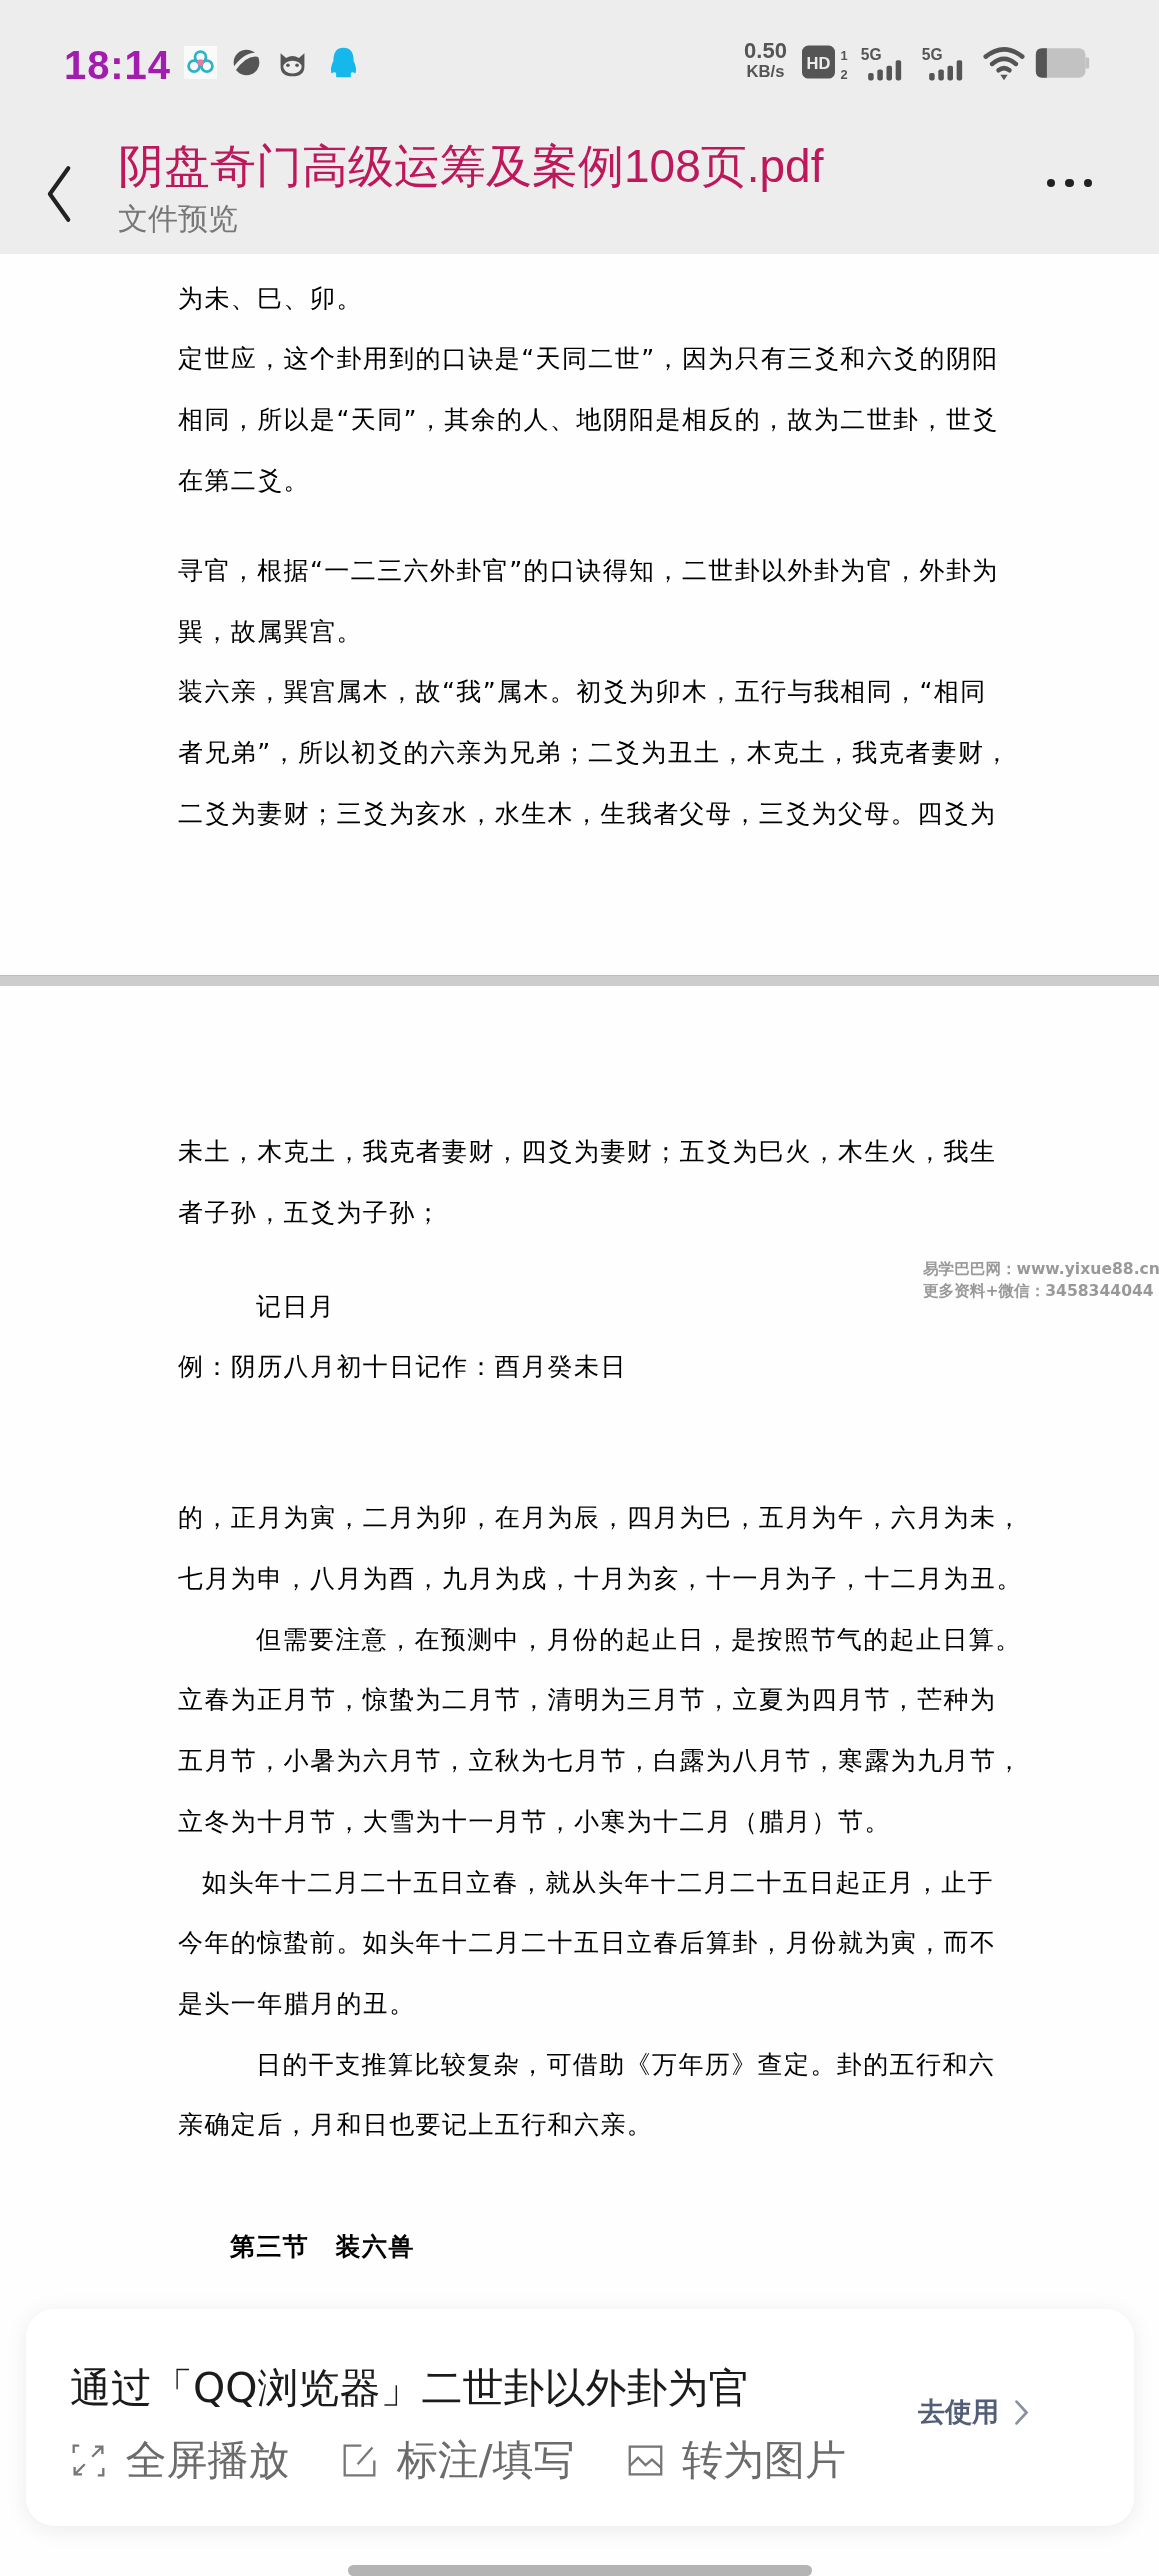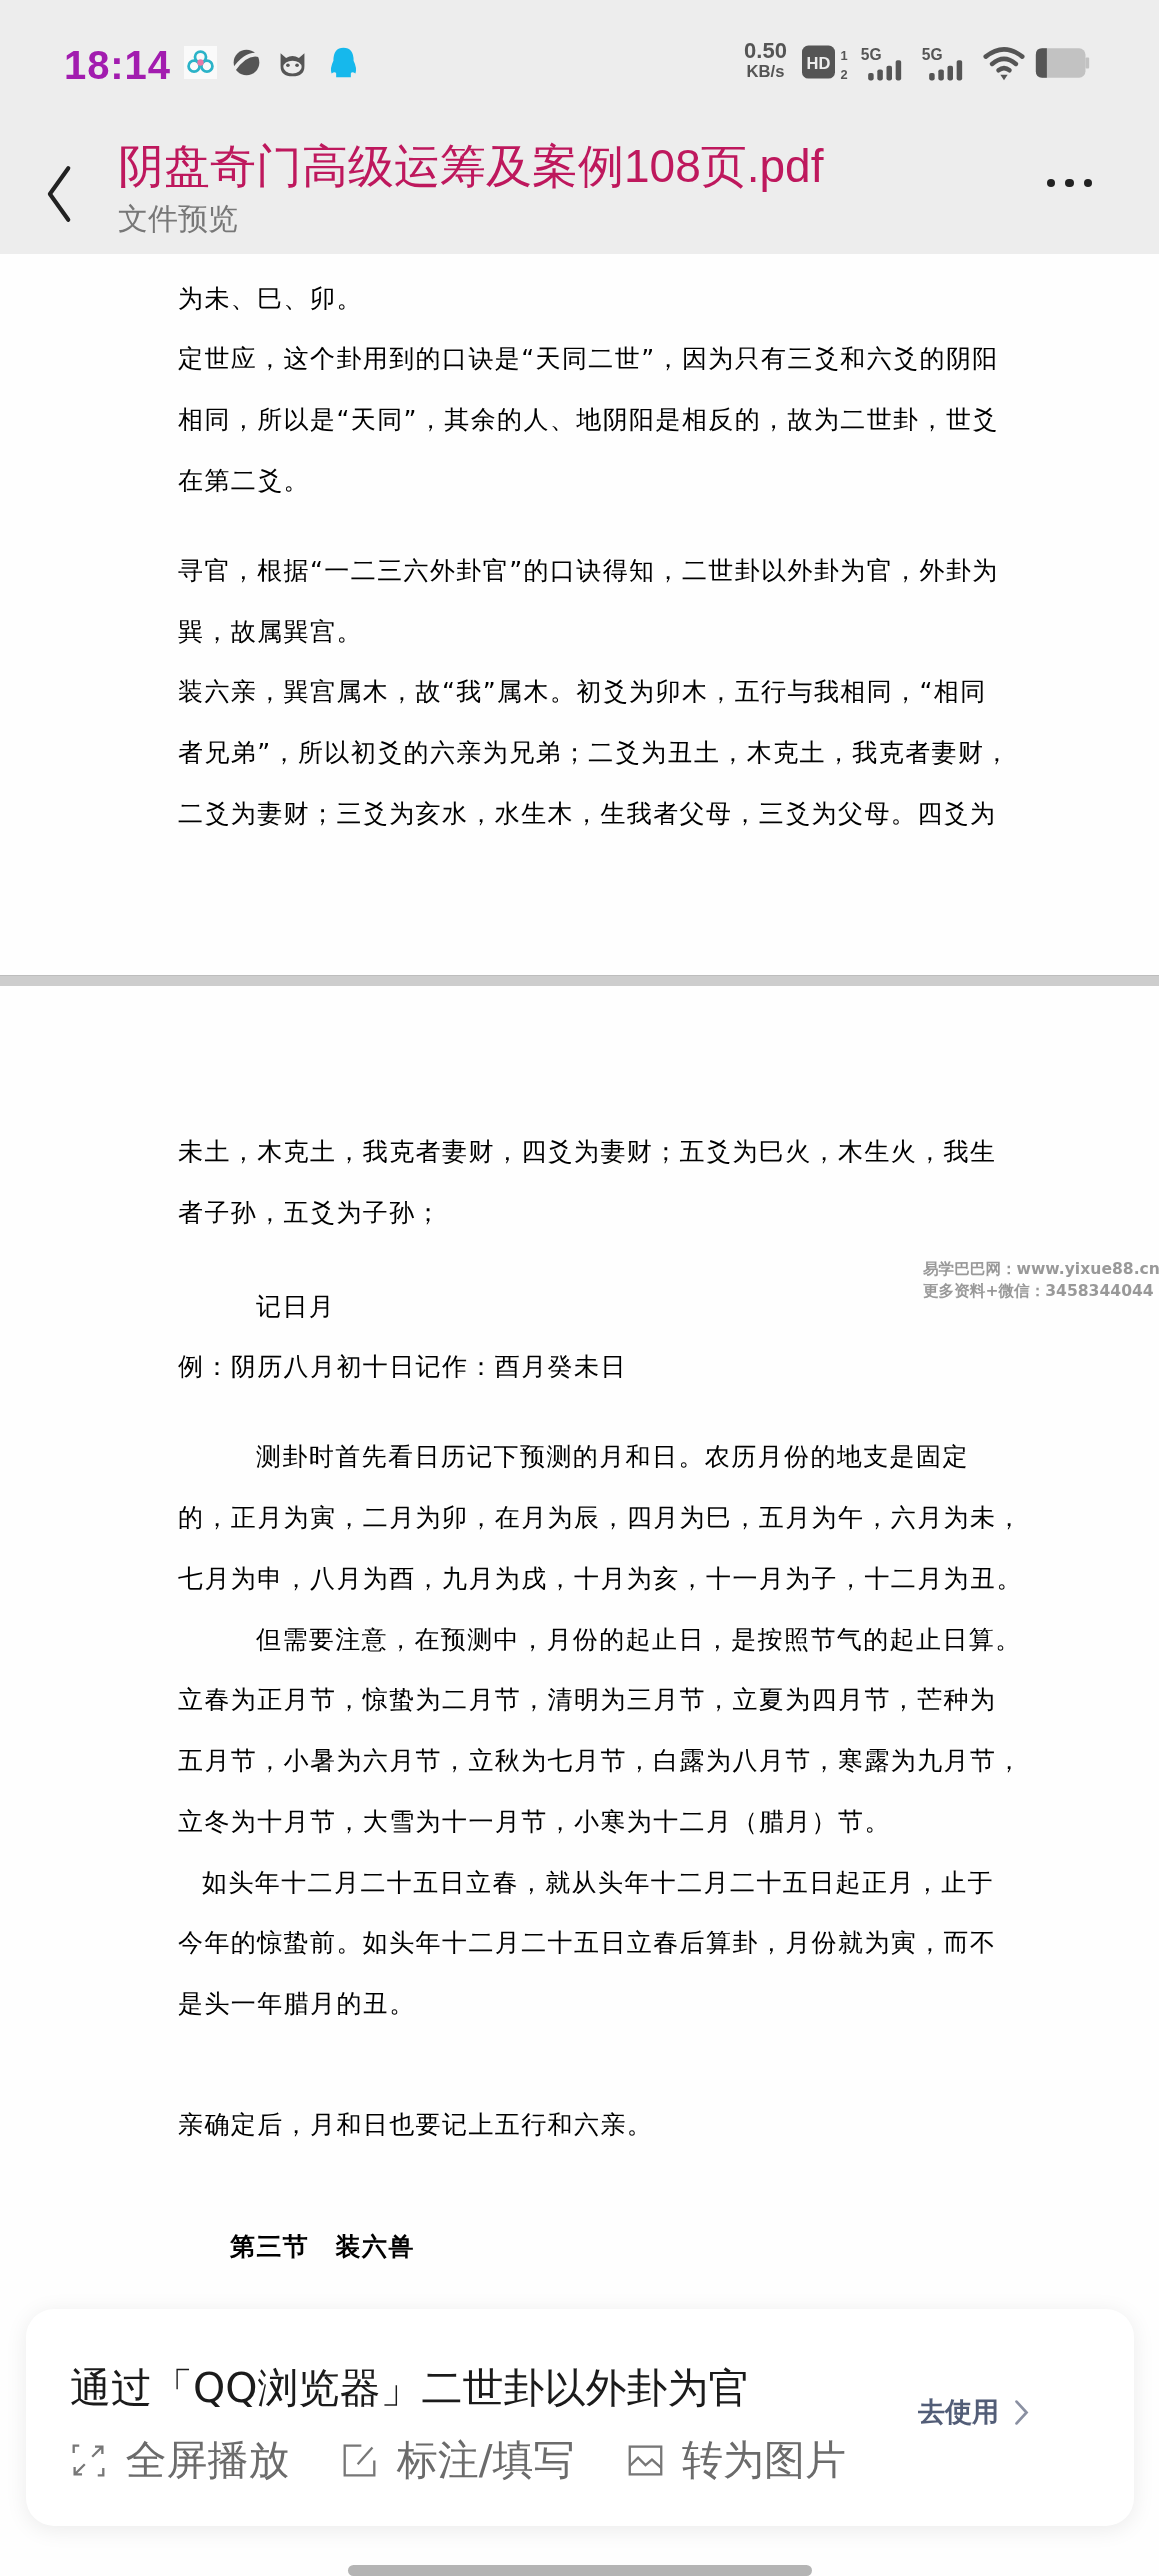"测卦时首先看日历记下预测的月和日。农历月份的地支是固定" div.line { html: <div>测卦时首先看日历记下预测的月和日。农历月份的地支是固定</div> -> none }
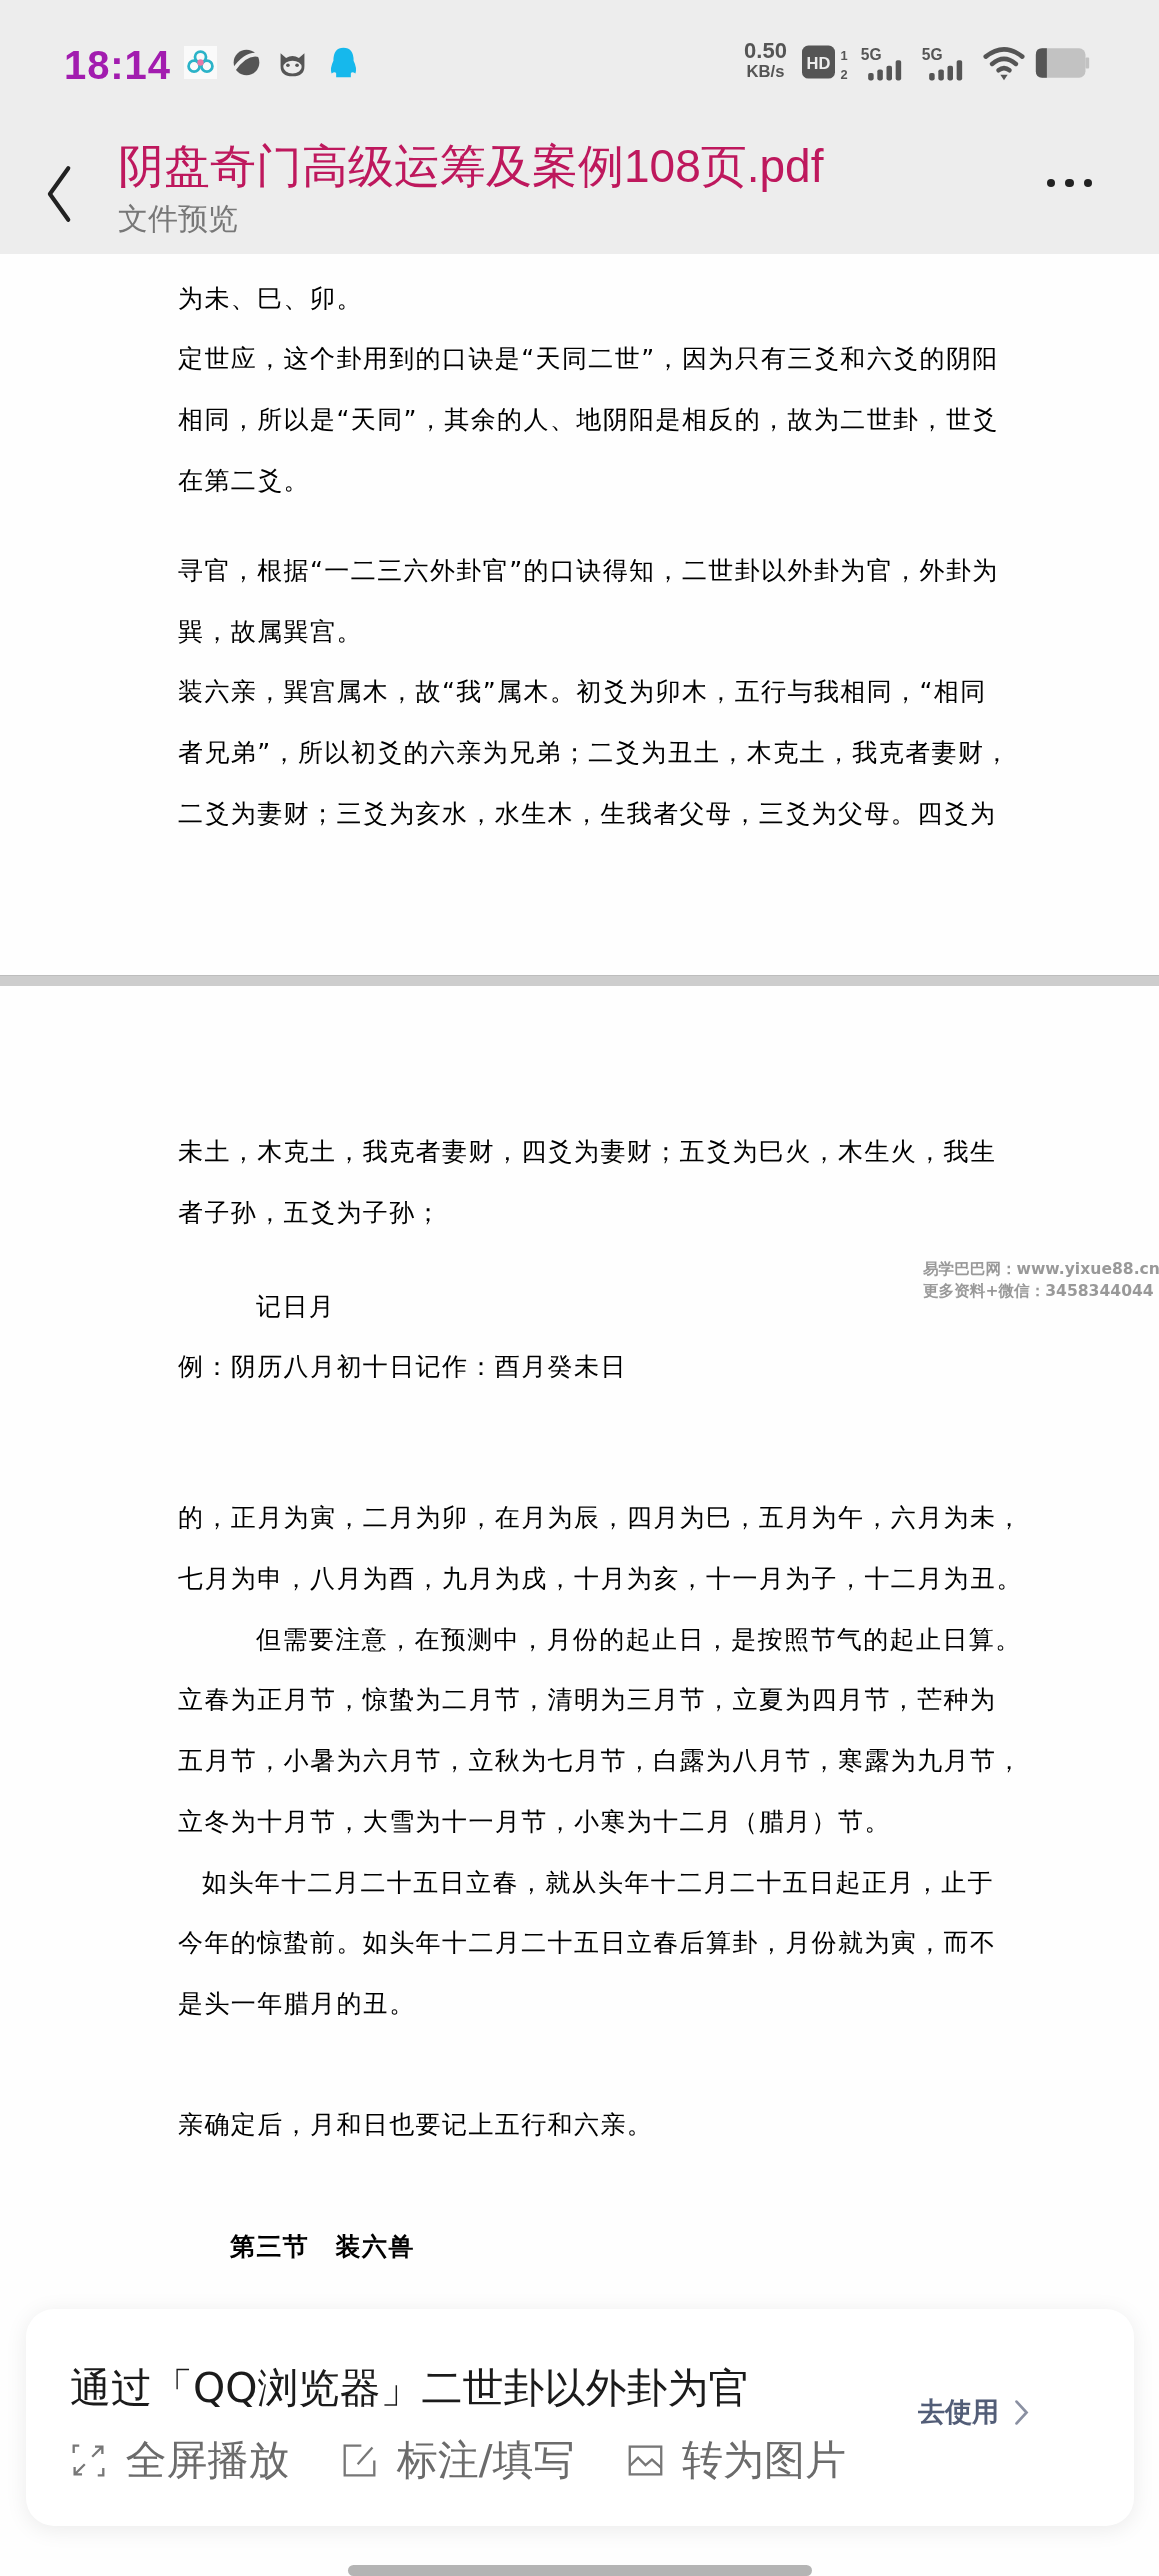"日的干支推算比较复杂，可借助《万年历》查定。卦的五行和六" div.line { html: none -> <div>日的干支推算比较复杂，可借助《万年历》查定。卦的五行和六</div> }
